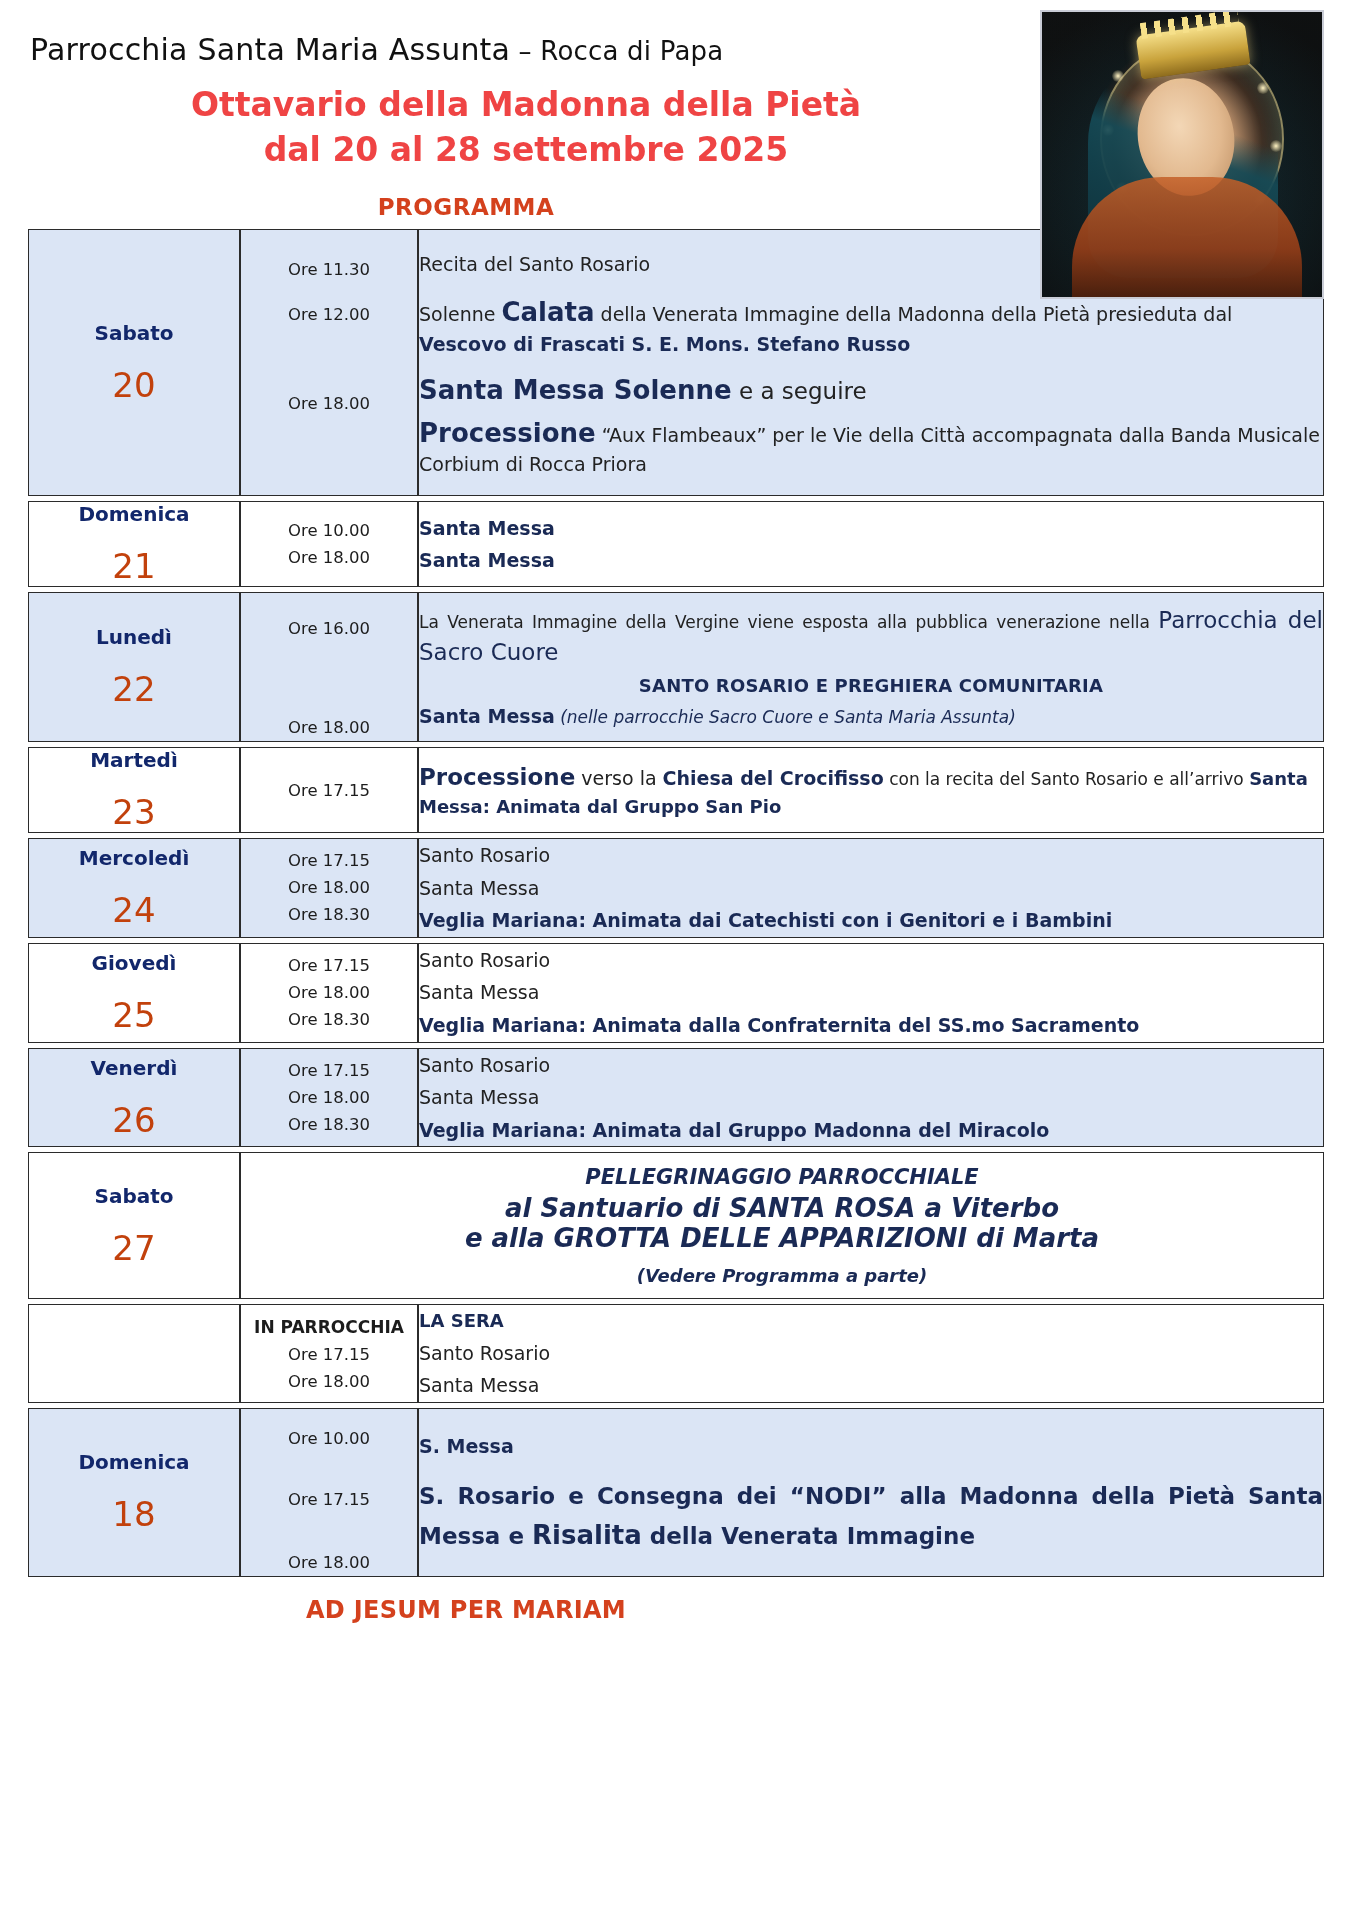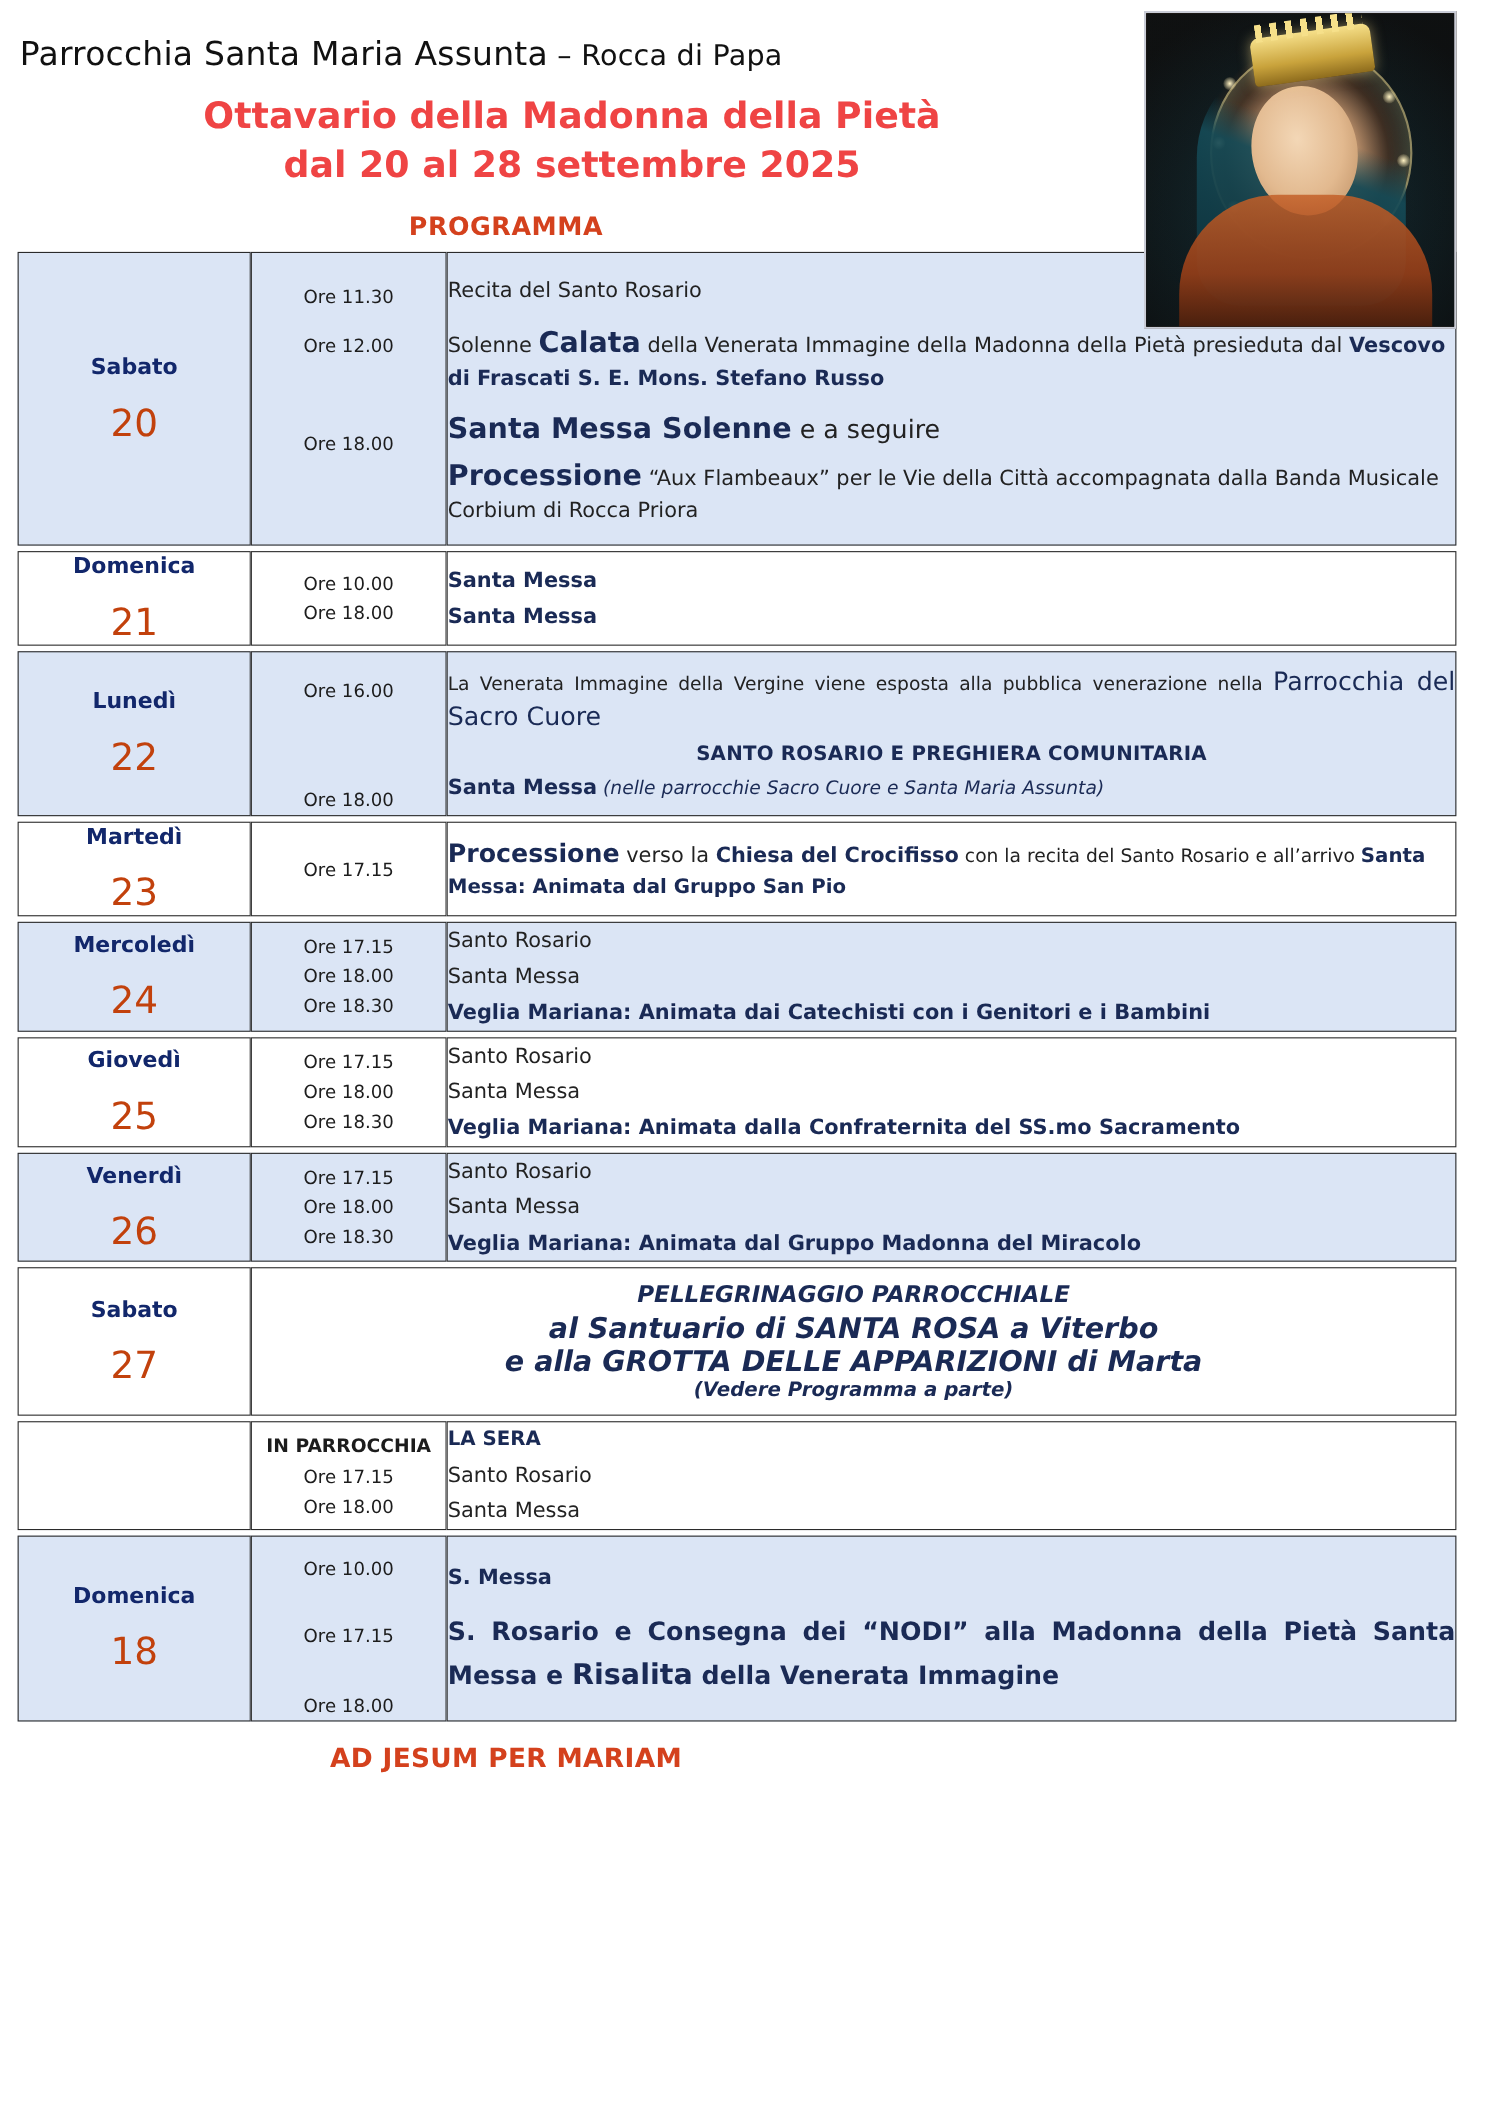"Parrocchia Santa Maria Assunta –" .page { padding: 26px 34px 10px 16px -> 26px 34px 10px 28px }
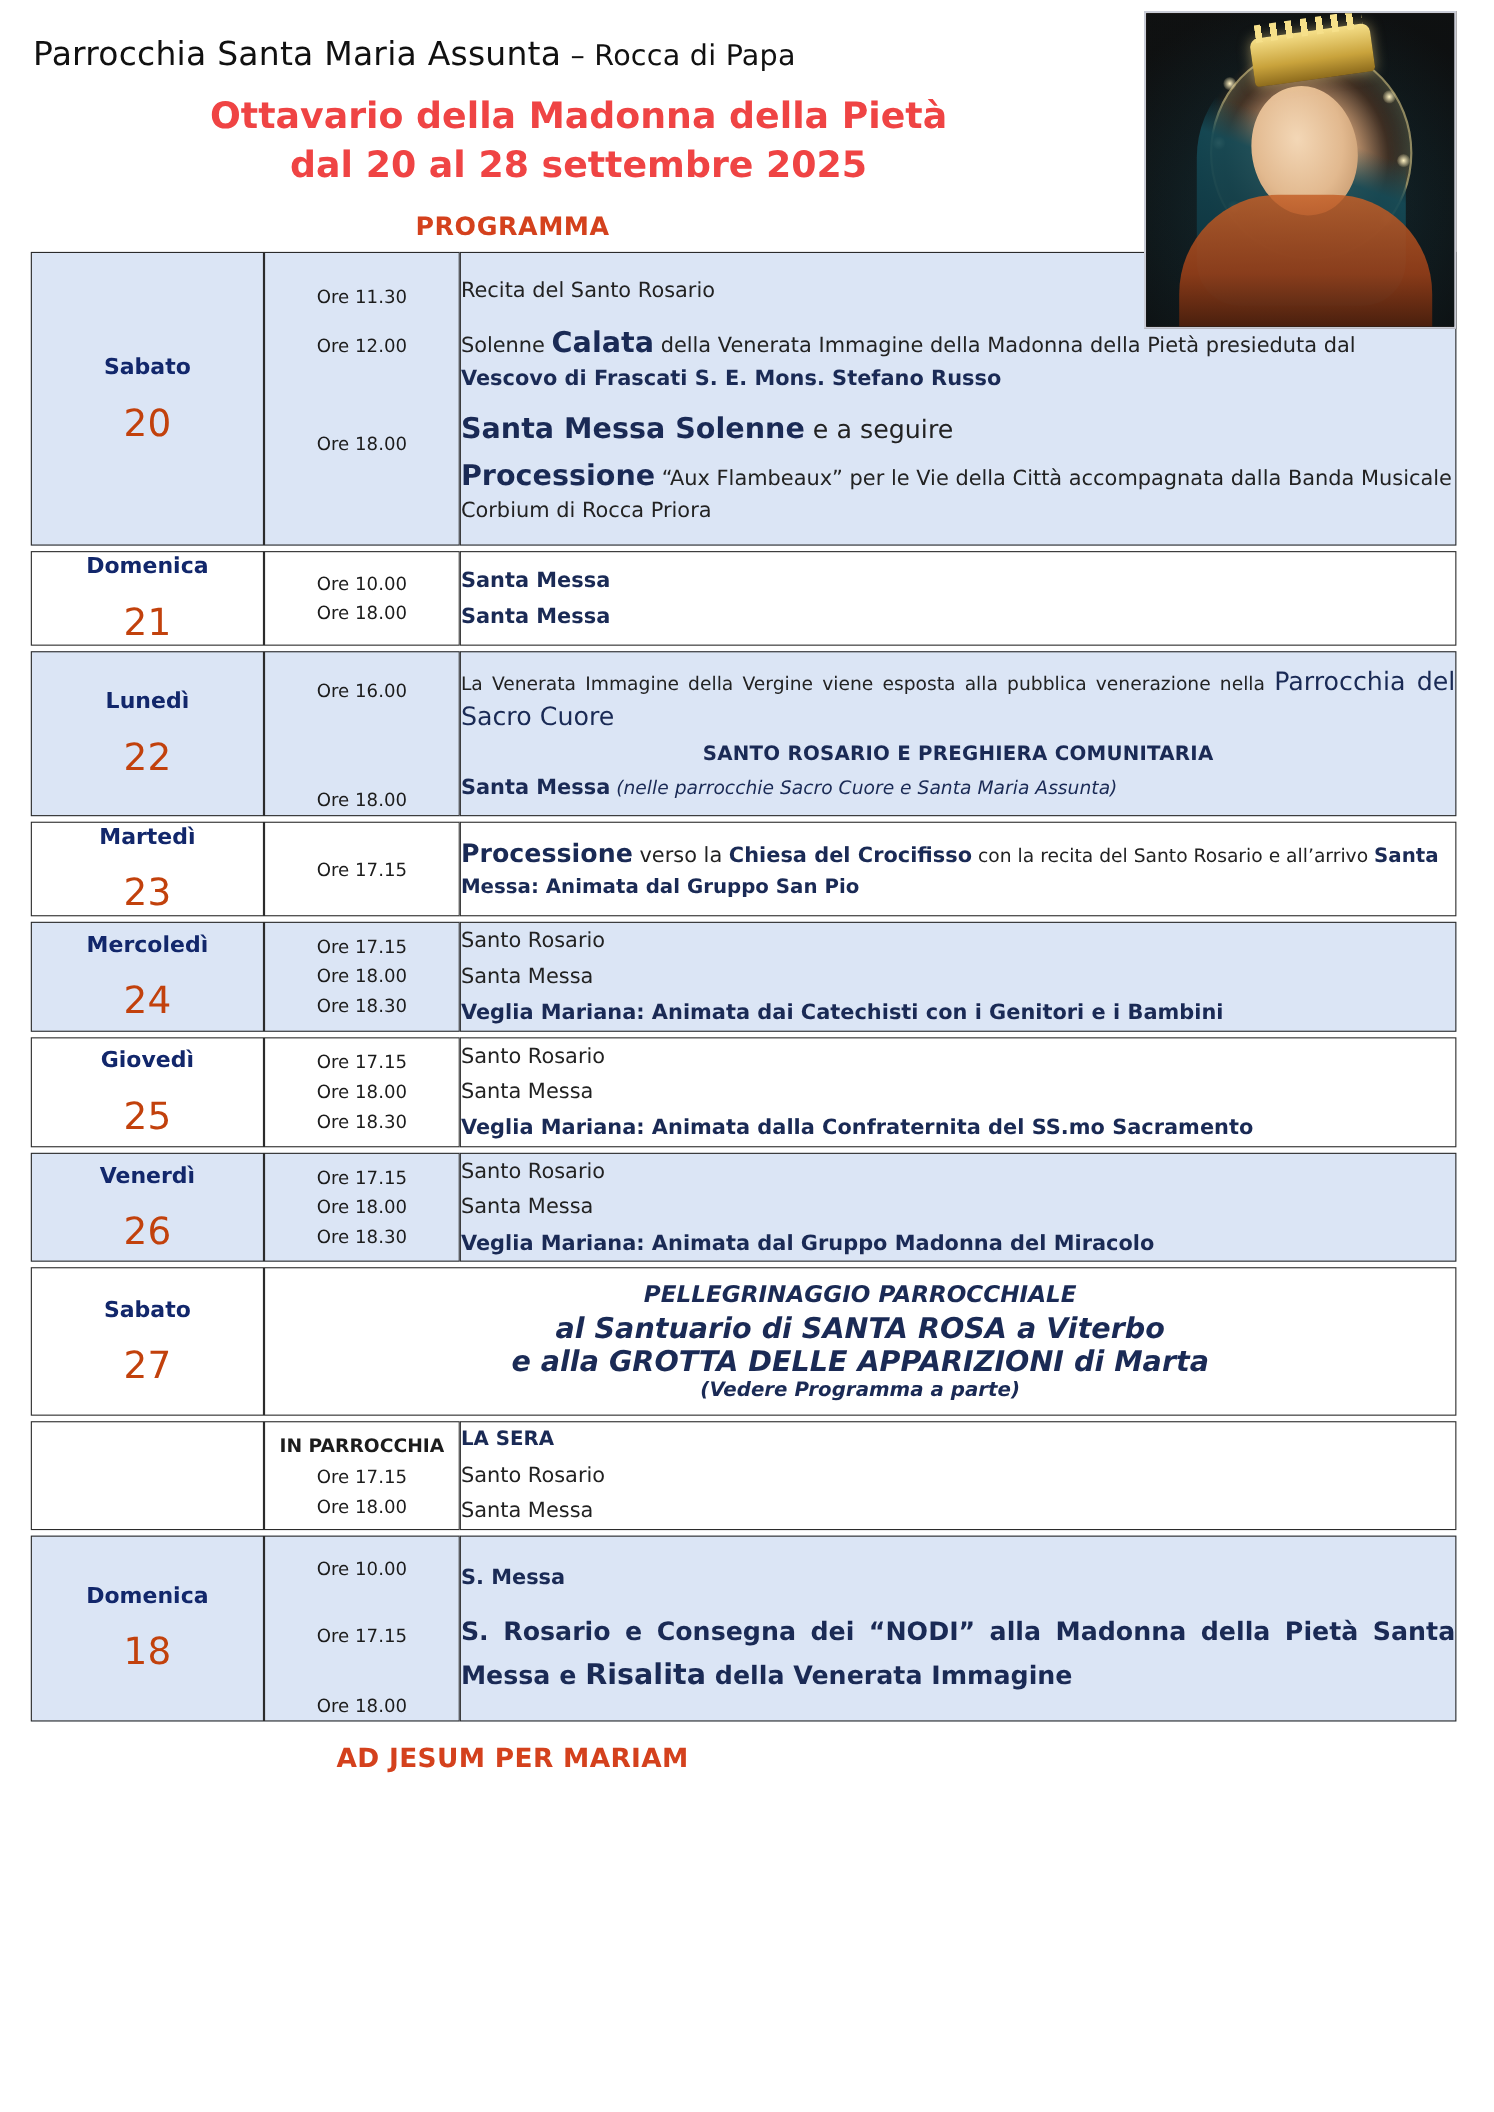"(Vedere Programma a parte)" .pell-4 { margin-top: 0 -> 12px }
